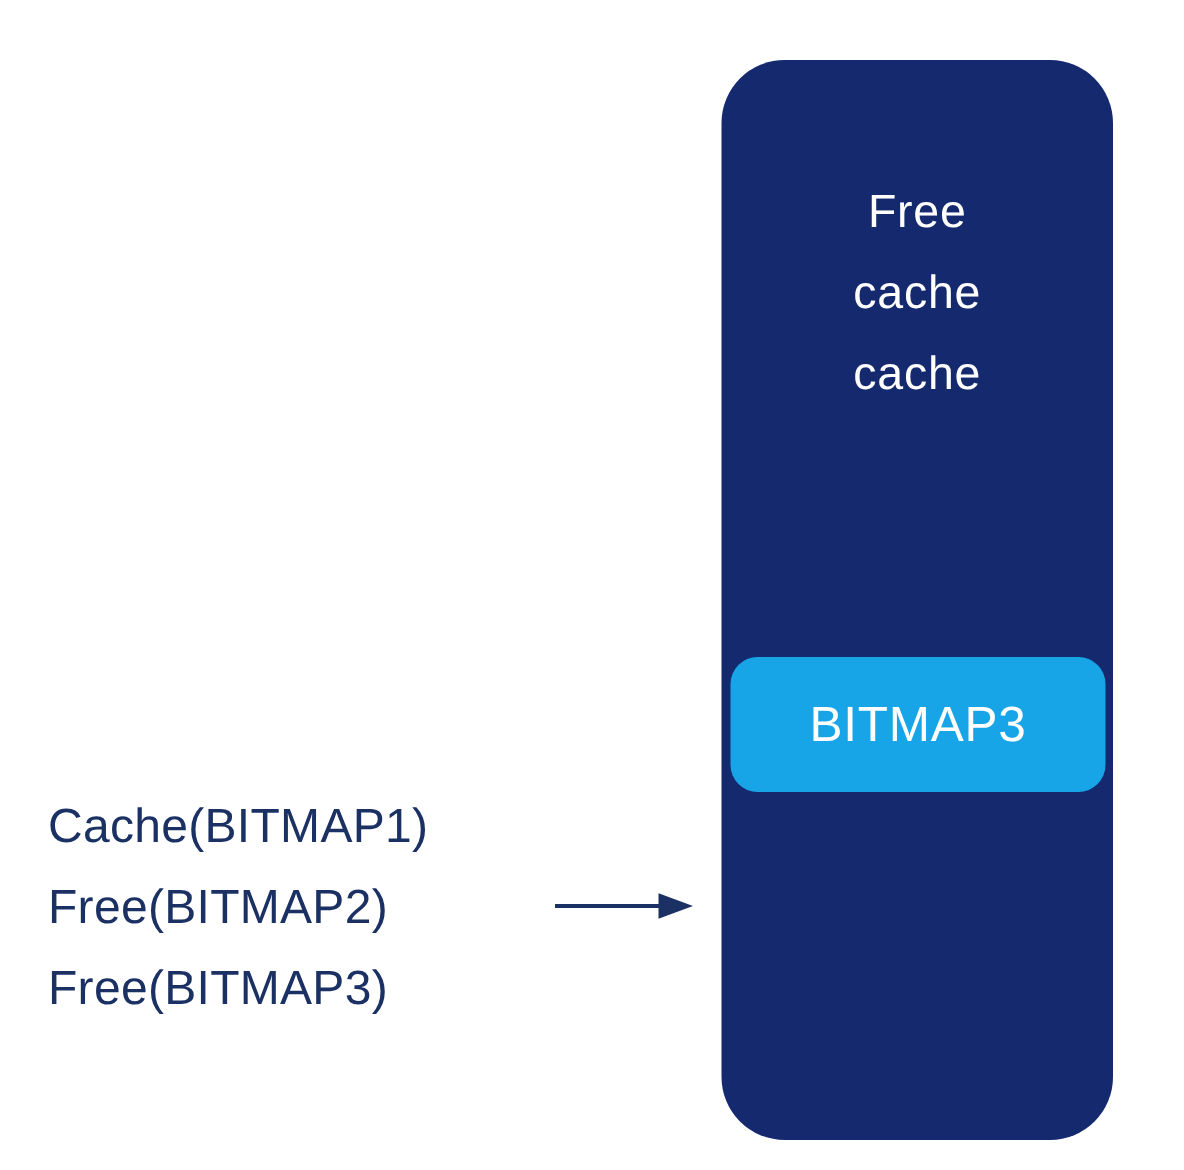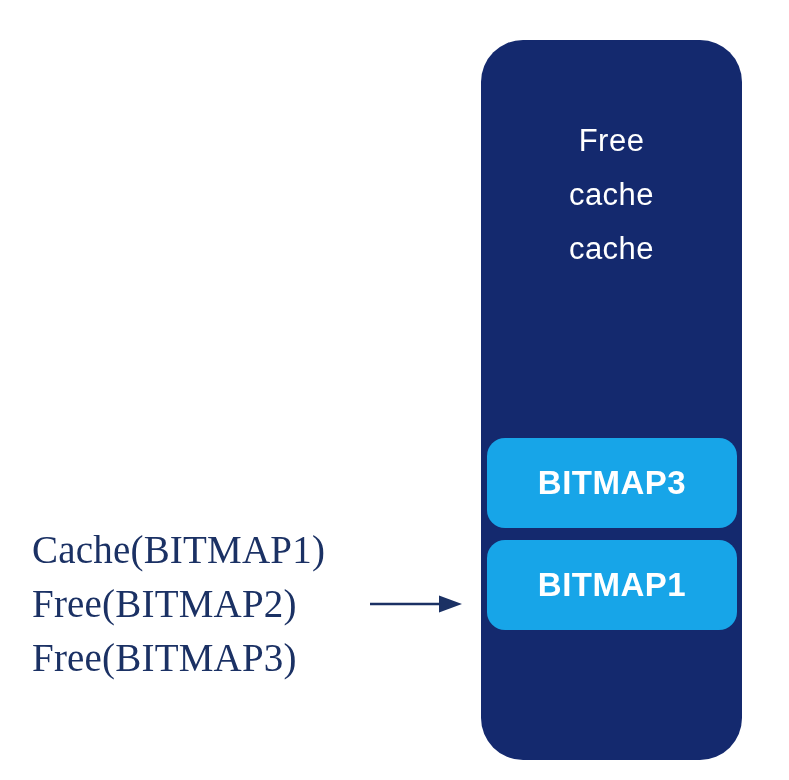"BITMAP3" .blocks { font-weight: bold -> none; gap: 12px -> 23px }
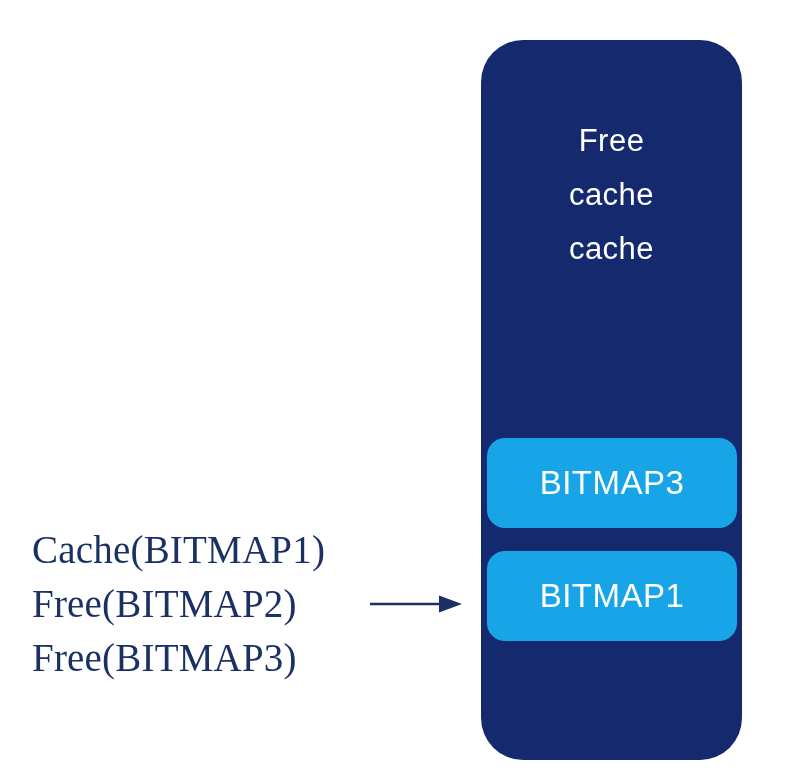"Cache(BITMAP1)" .ops { font-family: Liberation Serif, serif -> none; font-size: 39px -> 32px }
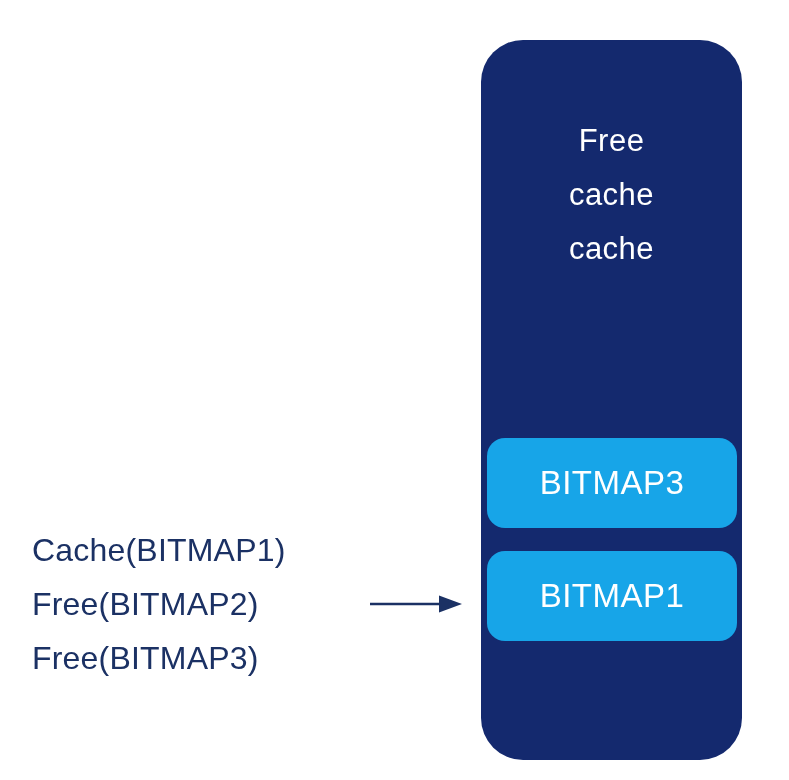"BITMAP1" div.block { html: <div> <span>BITMAP1</span> </div> -> none }
